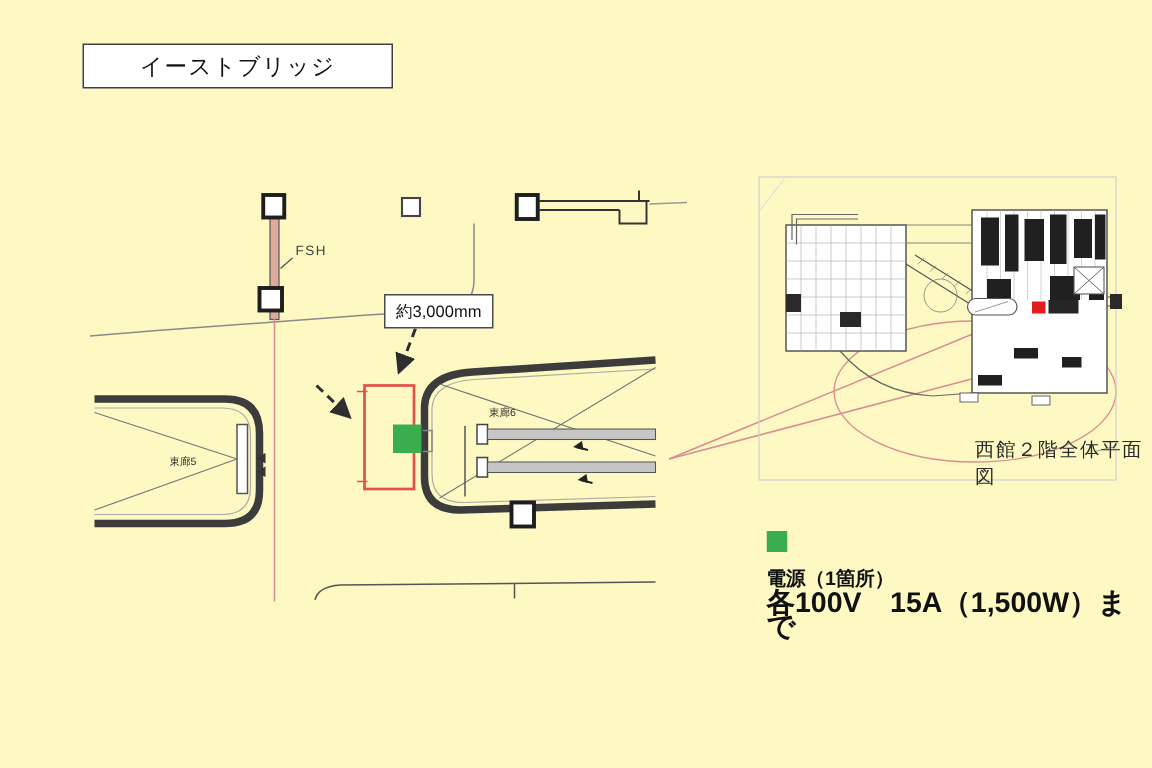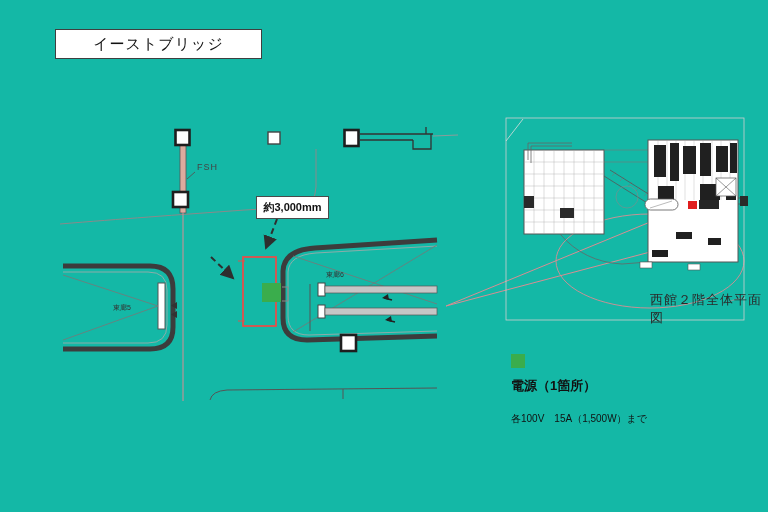"イーストブリッジ" .canvas { background: #14b8a6 -> #fef9c3 }
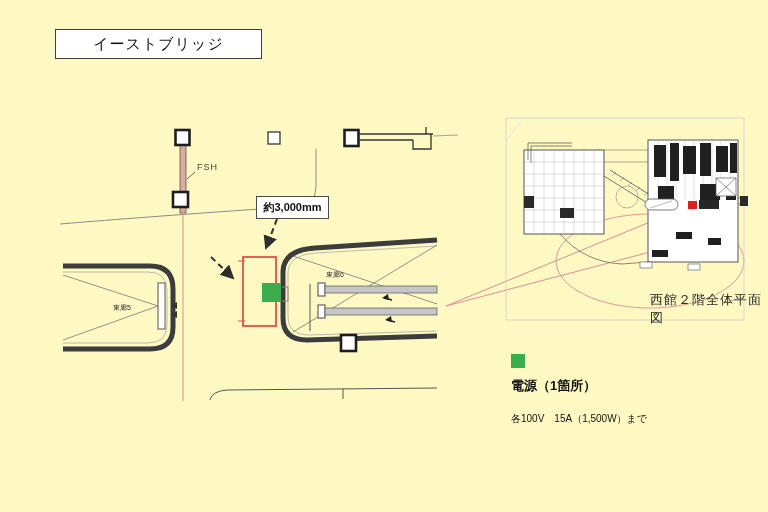"約3,000mm" .dim { font-weight: 700 -> 400 }
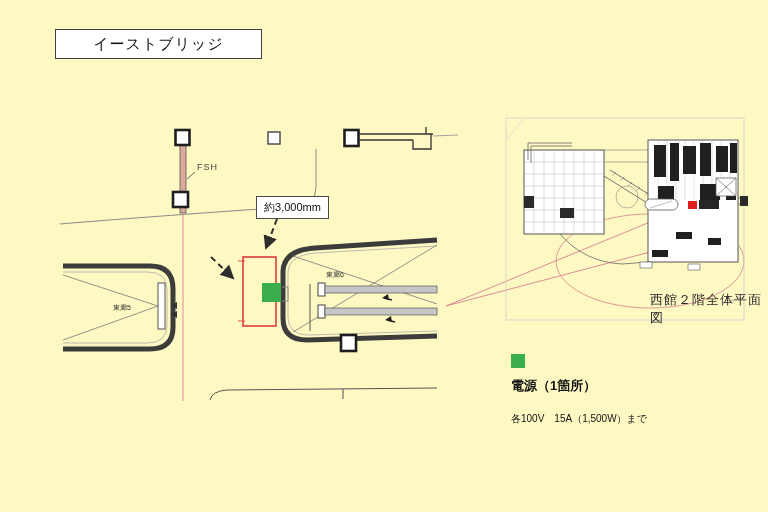"各100V 15A（1,500W）まで" .lg2 { font-size: 10px -> 19px; font-weight: 400 -> 700; margin-top: 17px -> 1px }
